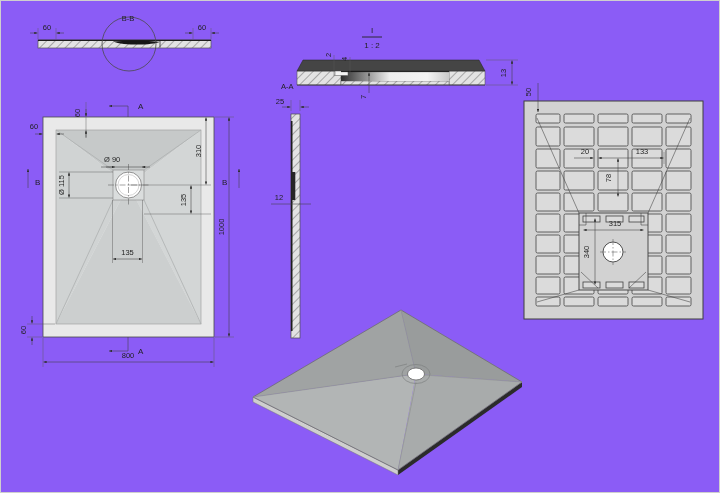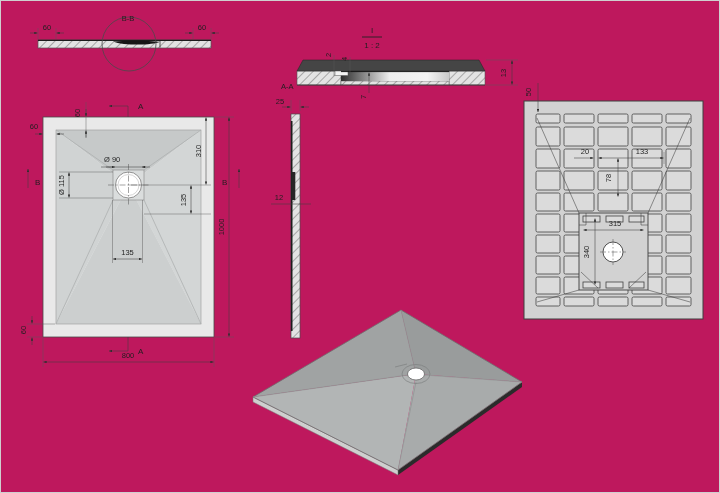"B-B" #canvas { background: #be185d -> #8b5cf6 }
